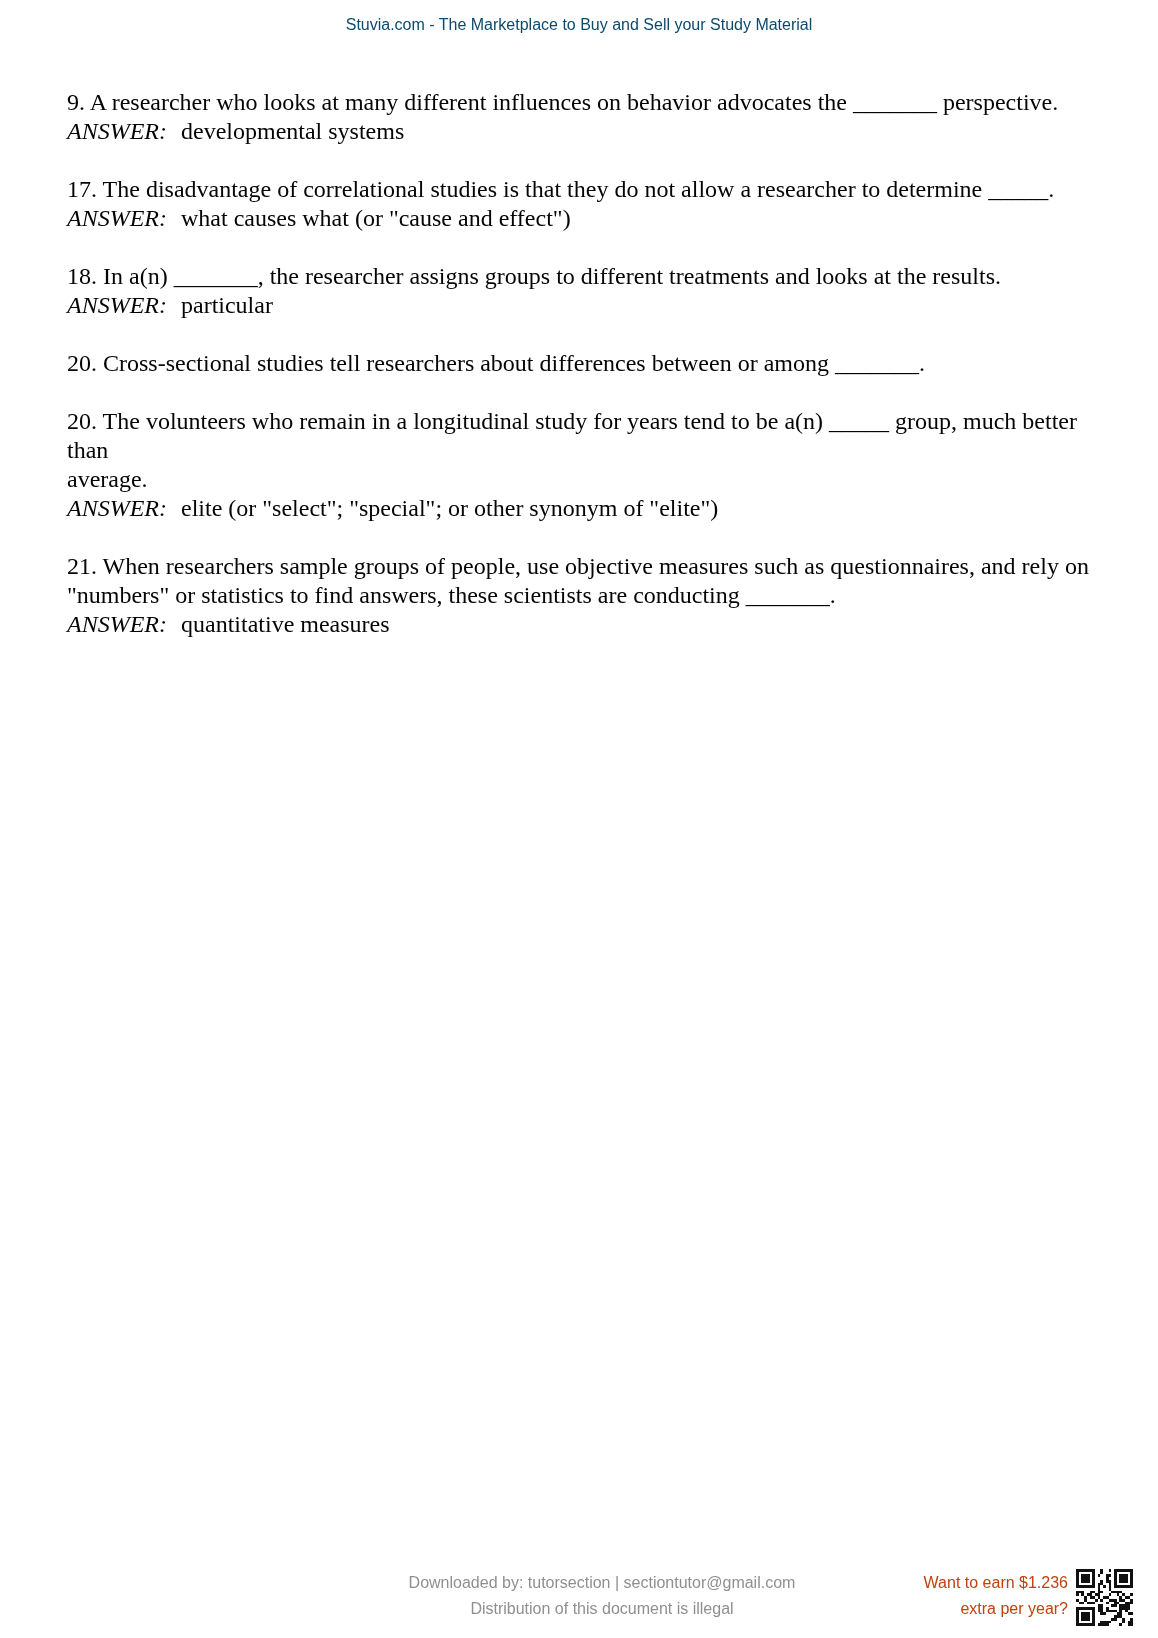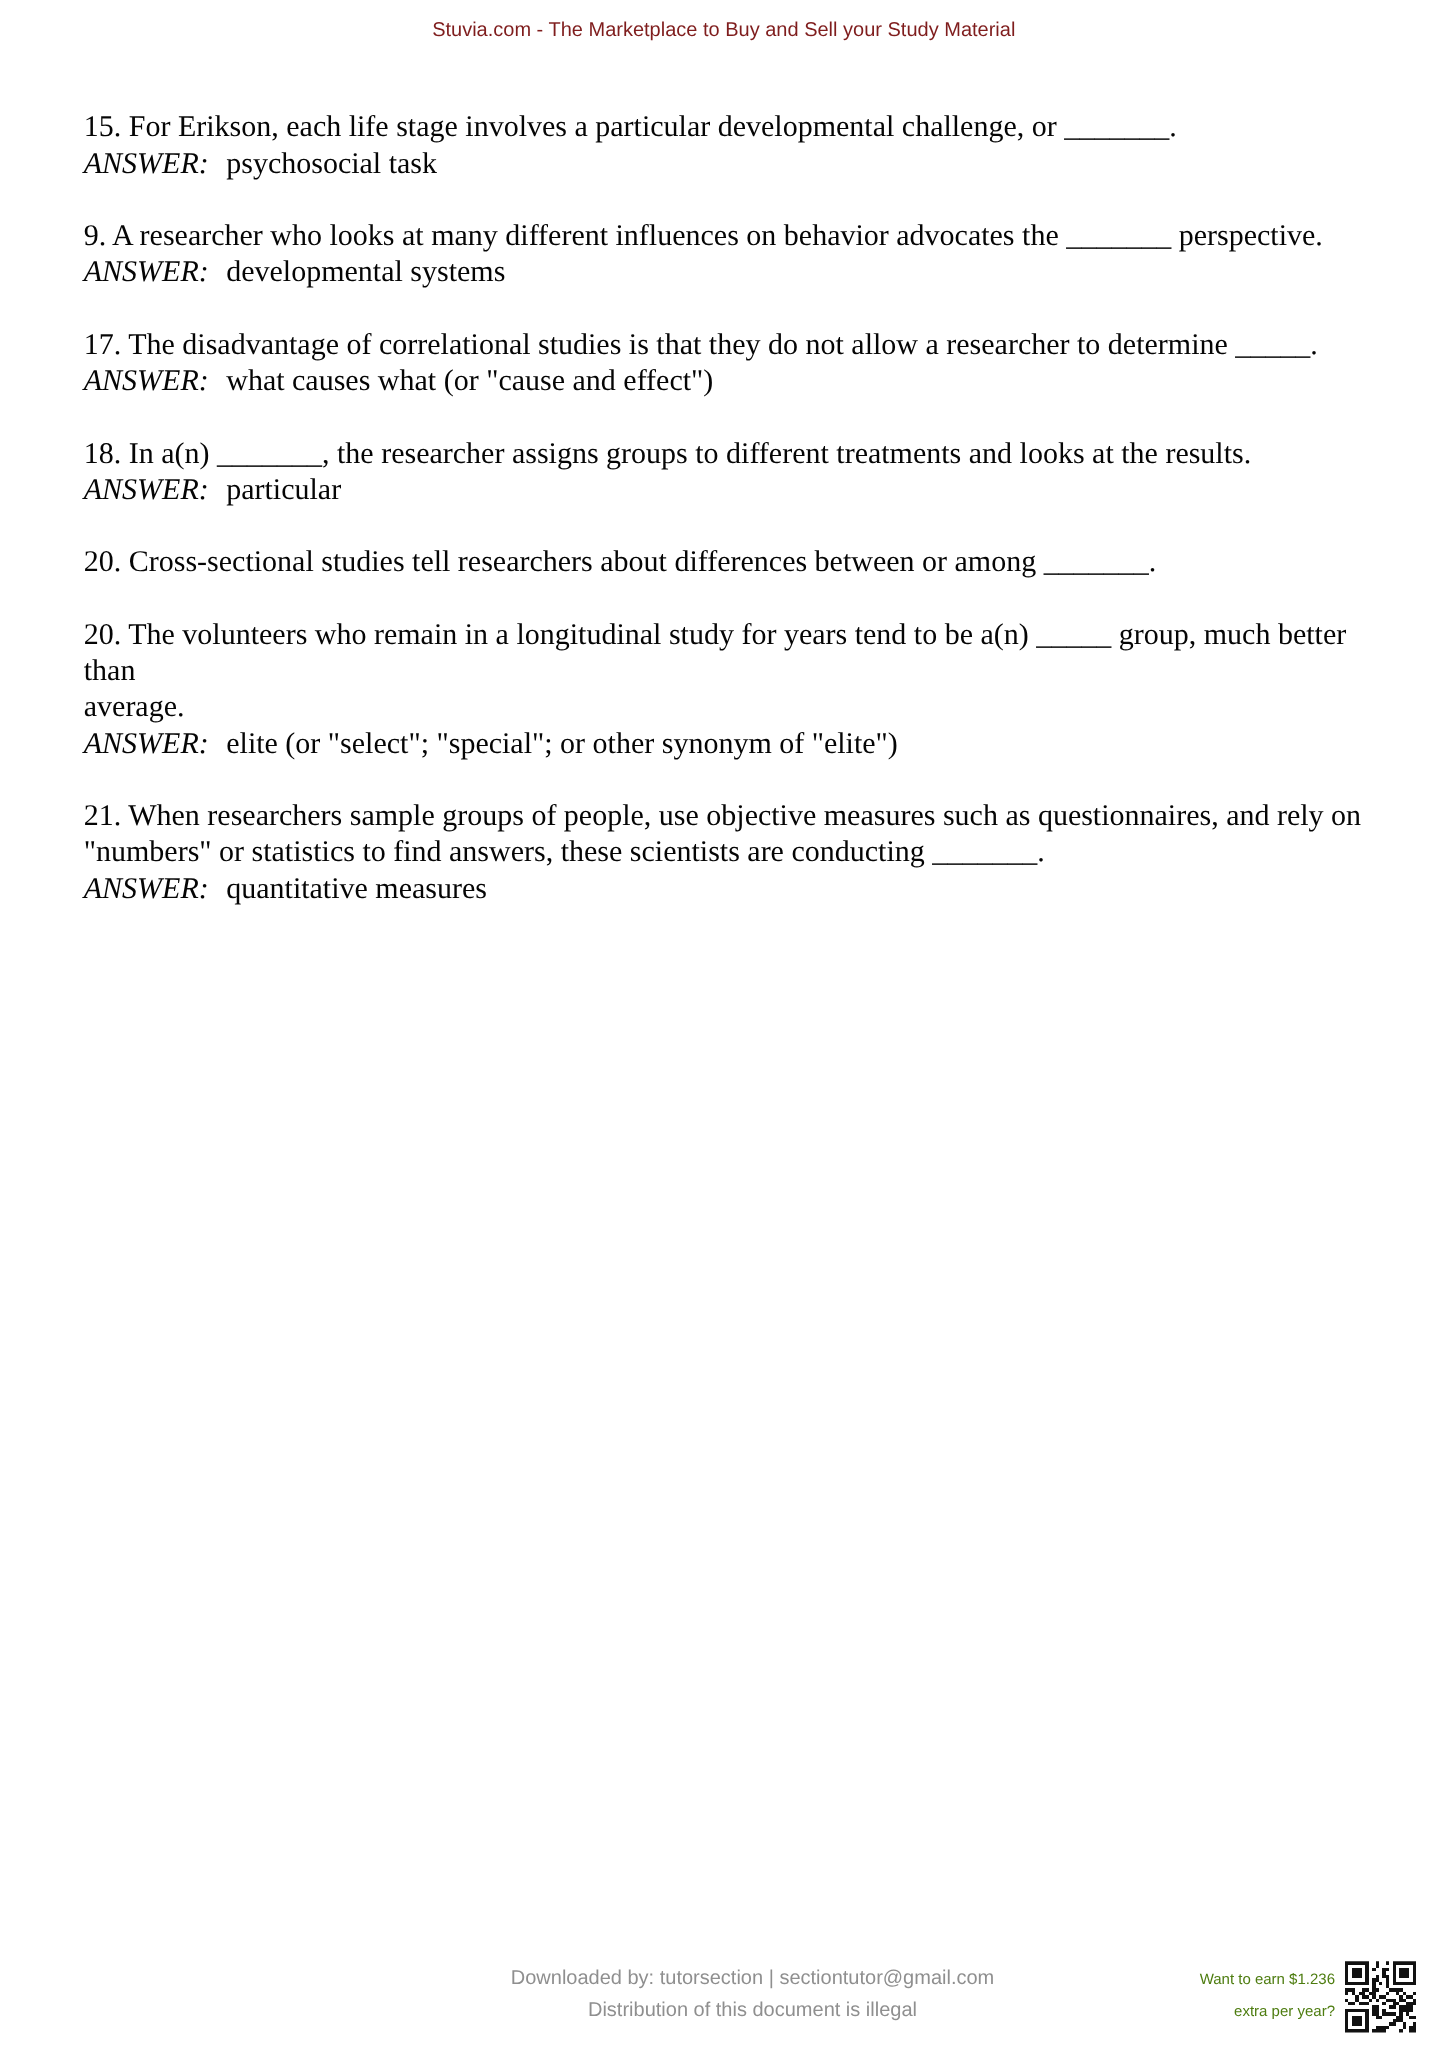"Stuvia.com - The Marketplace to" .header { color: #7f1d1d -> #0c4a6e }
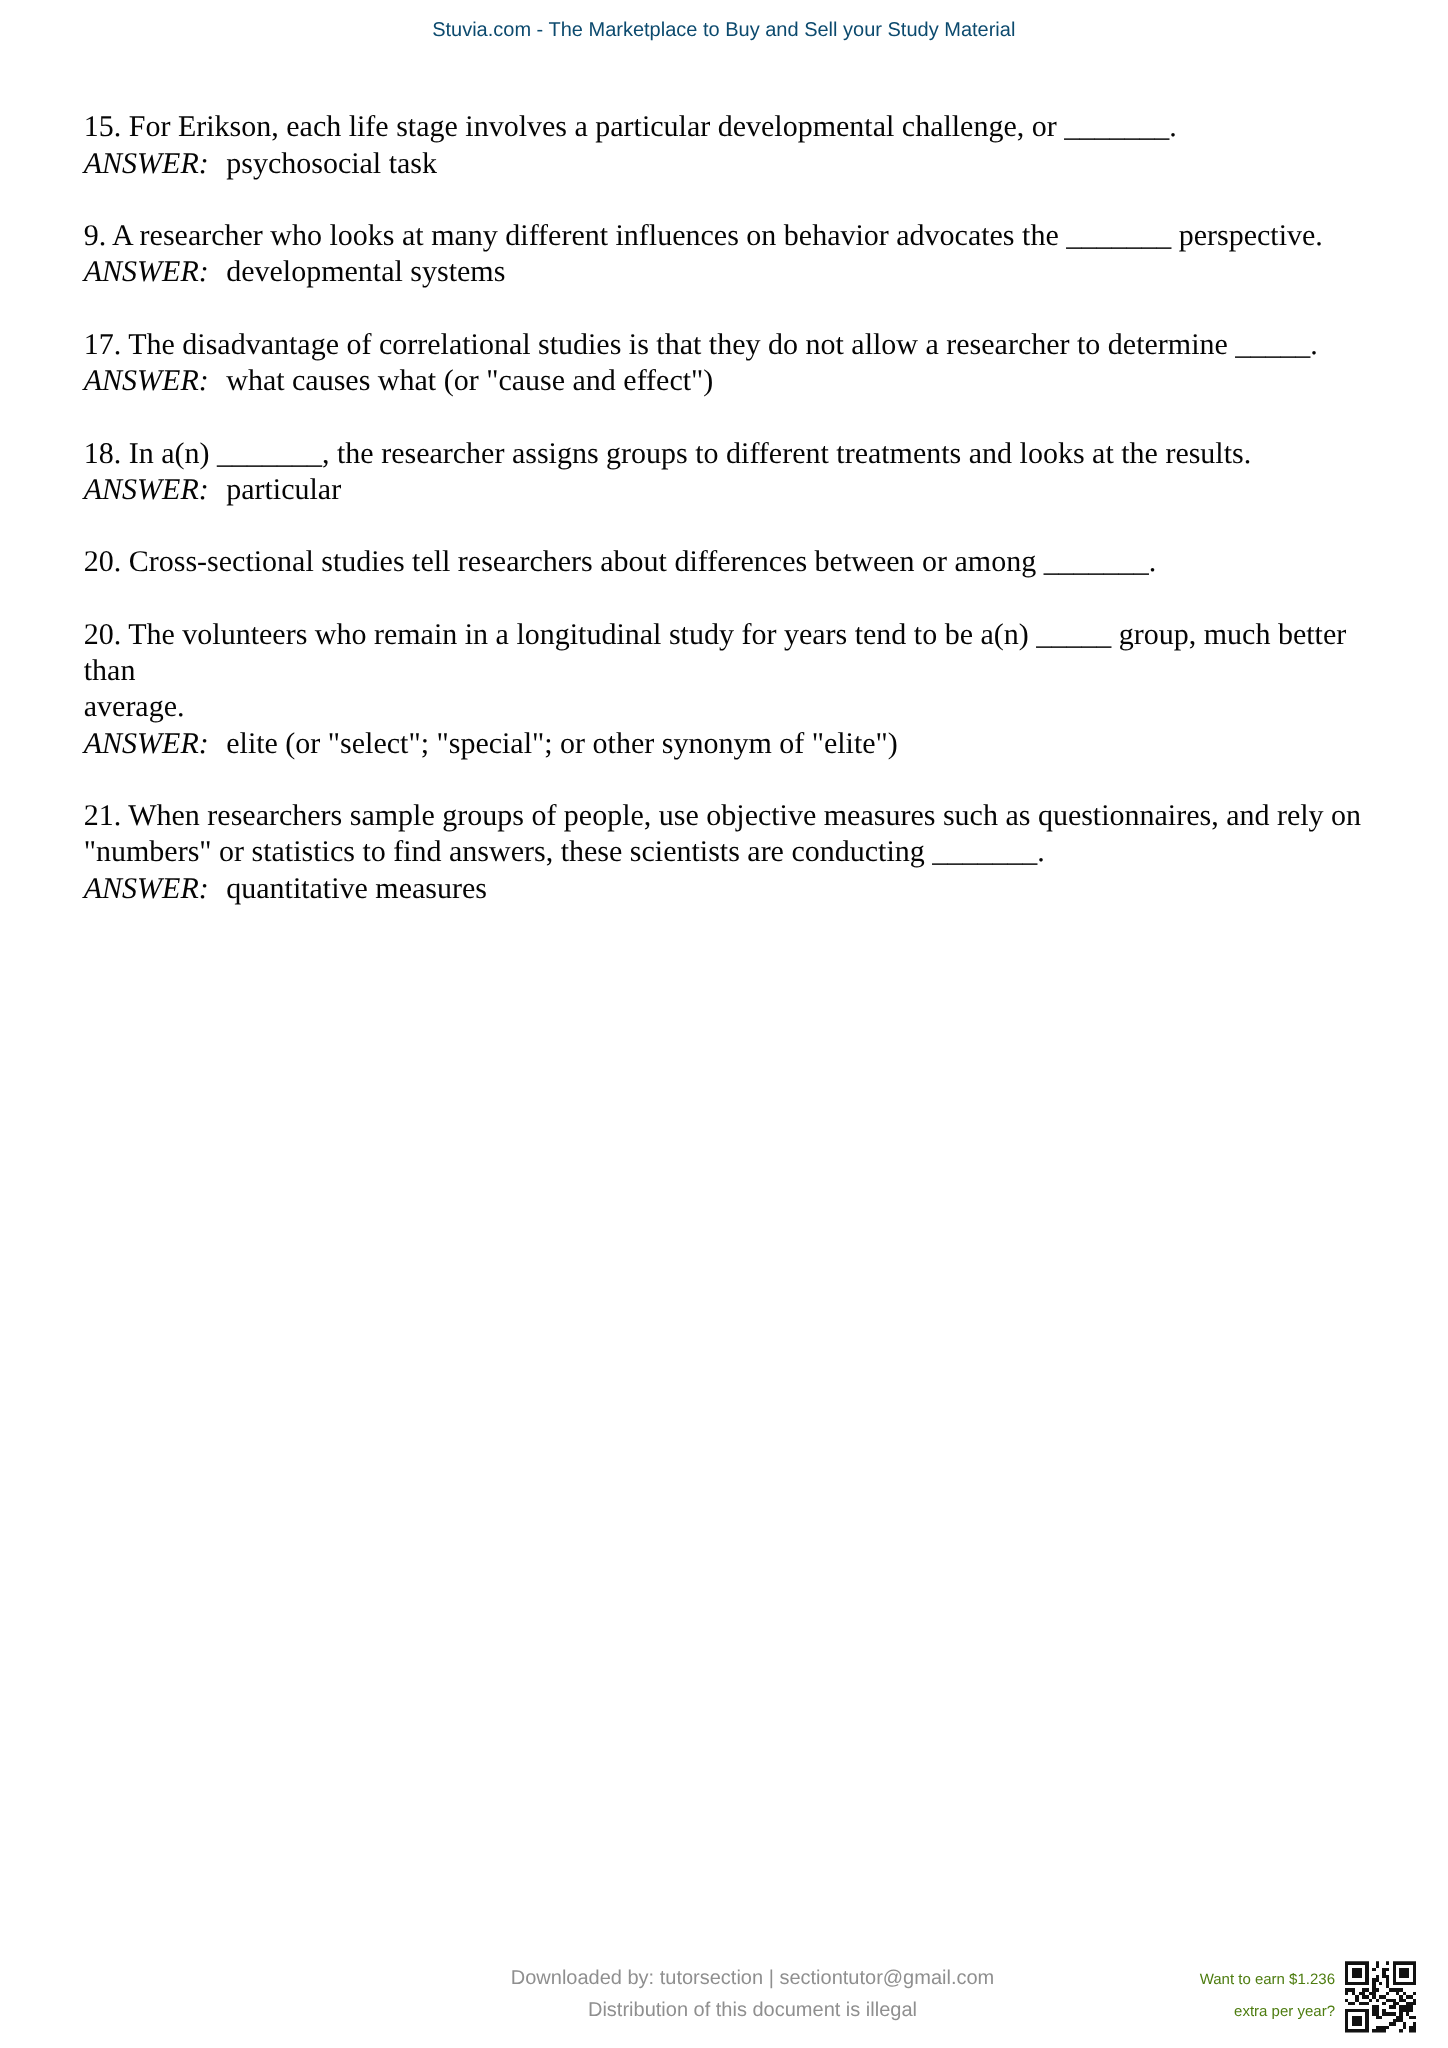"15. For Erikson, each life" div.qa-block { html: <div> <p>15. For Erikson, each life stage involves a particular developmental challenge, or _______.</p> <p> <span>ANSWER:</span><span>psychosocial task</span> </p> </div> -> none }
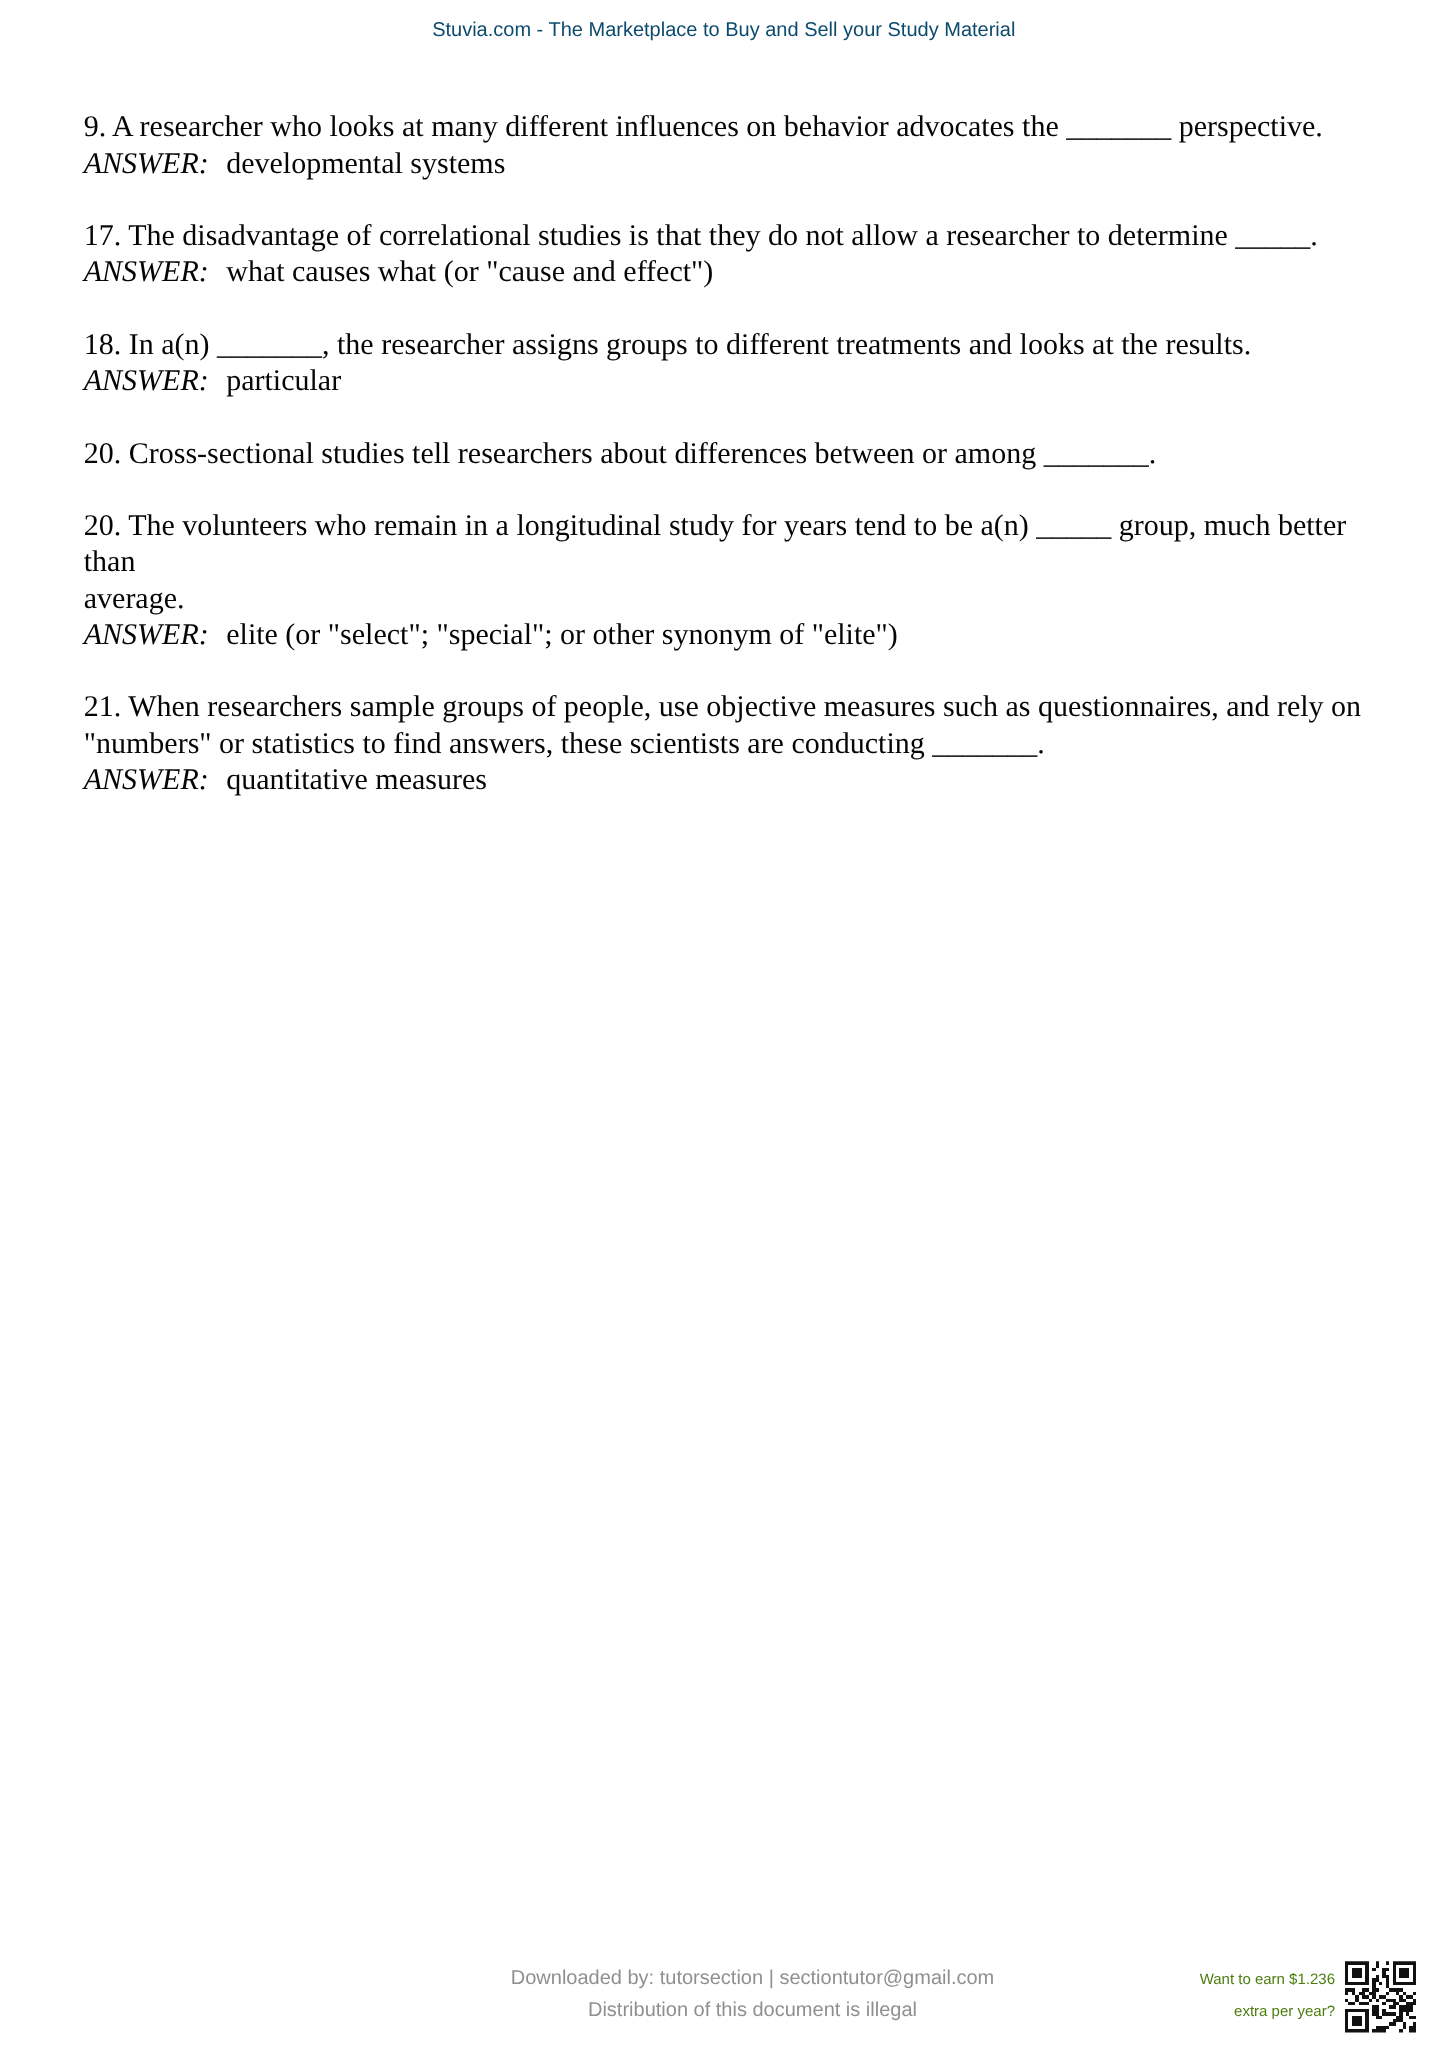"Want to earn $1.236" .footer-right { color: #4d7c0f -> #c2410c; font-size: 12px -> 16px }
